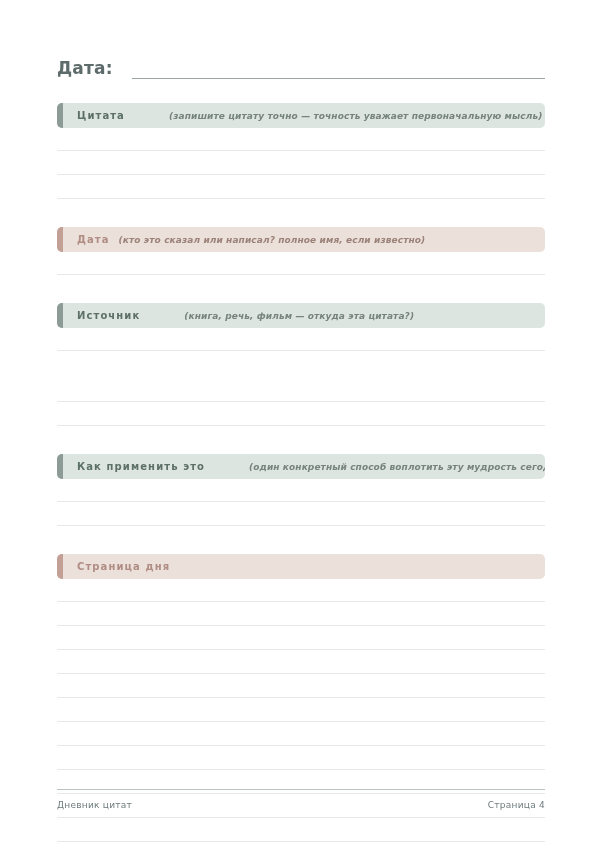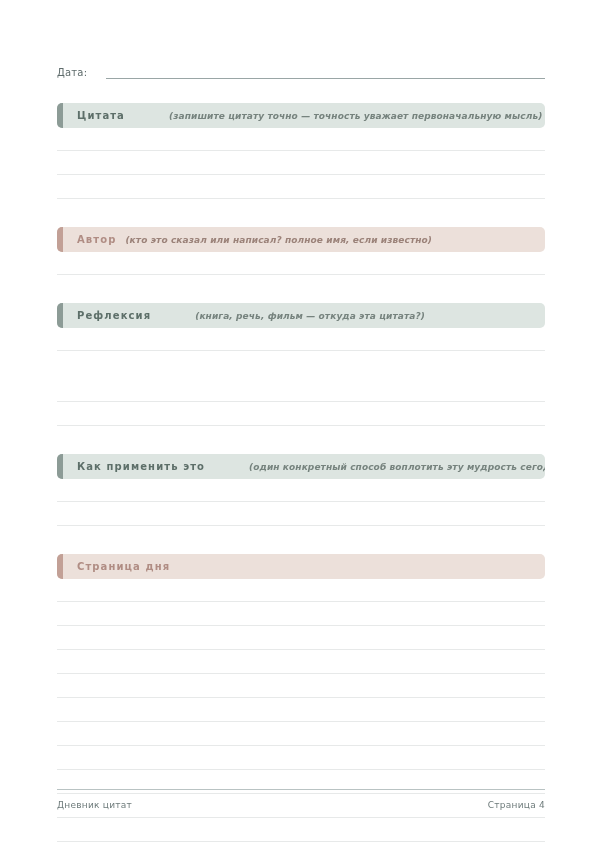"Дата:" .date-label { font-size: 10px -> 17px; font-weight: normal -> bold }
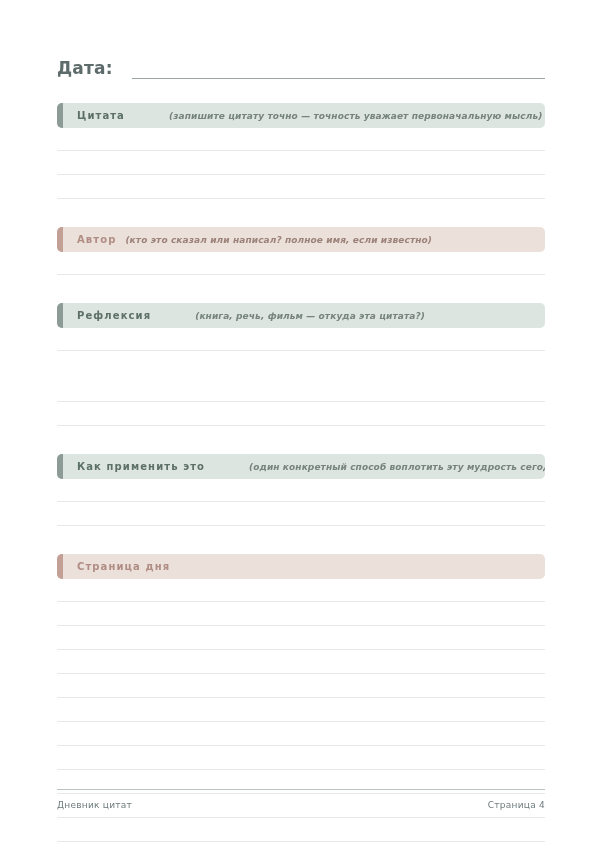"Автор" span.title { text: Автор -> Дата }
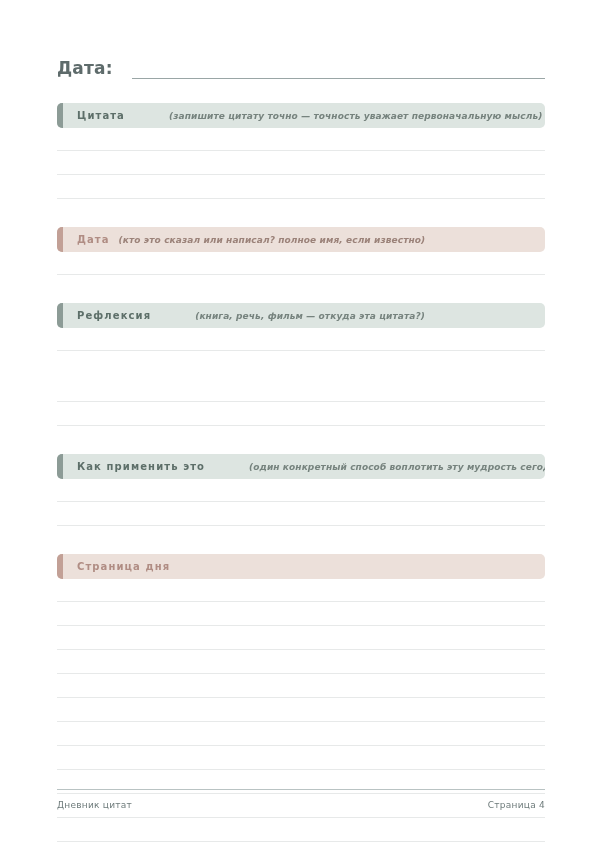"Рефлексия" span.title { text: Рефлексия -> Источник }
